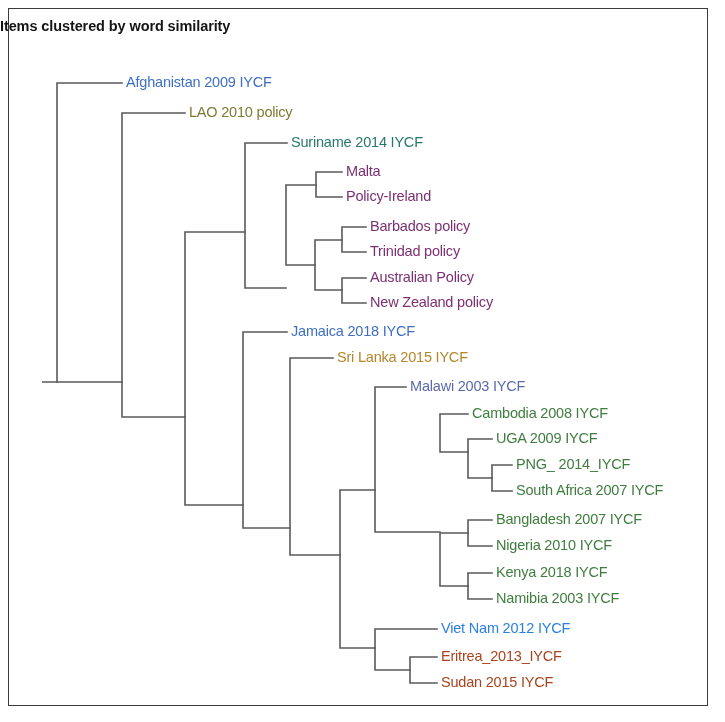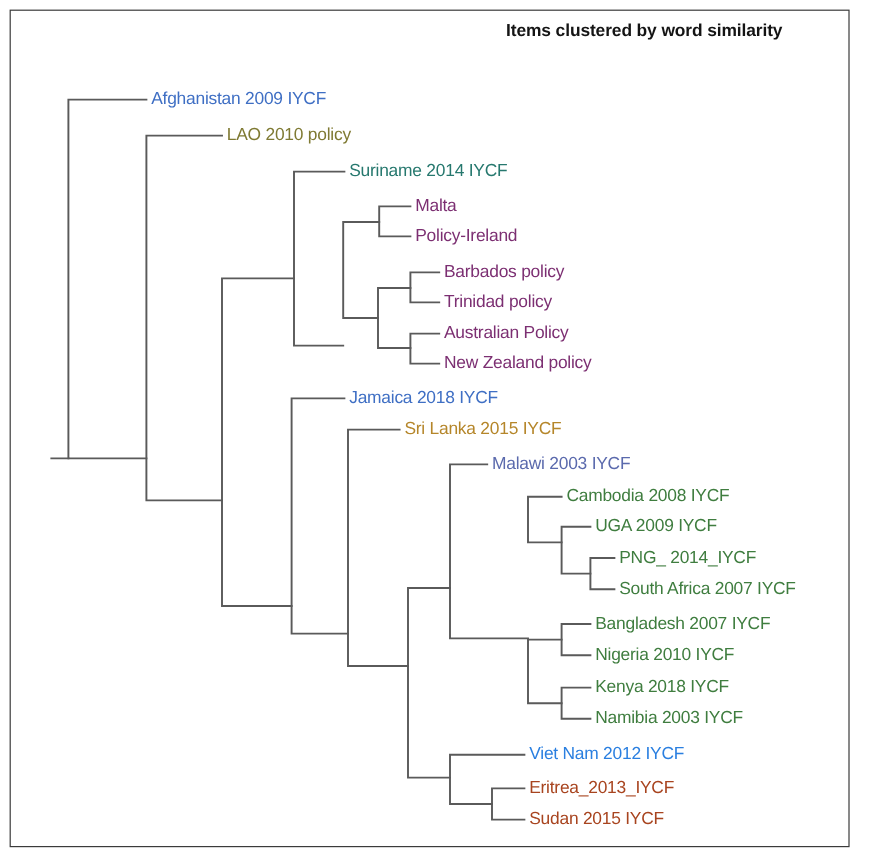"Items clustered by word similarity" #chart-title { text-align: right -> left }
